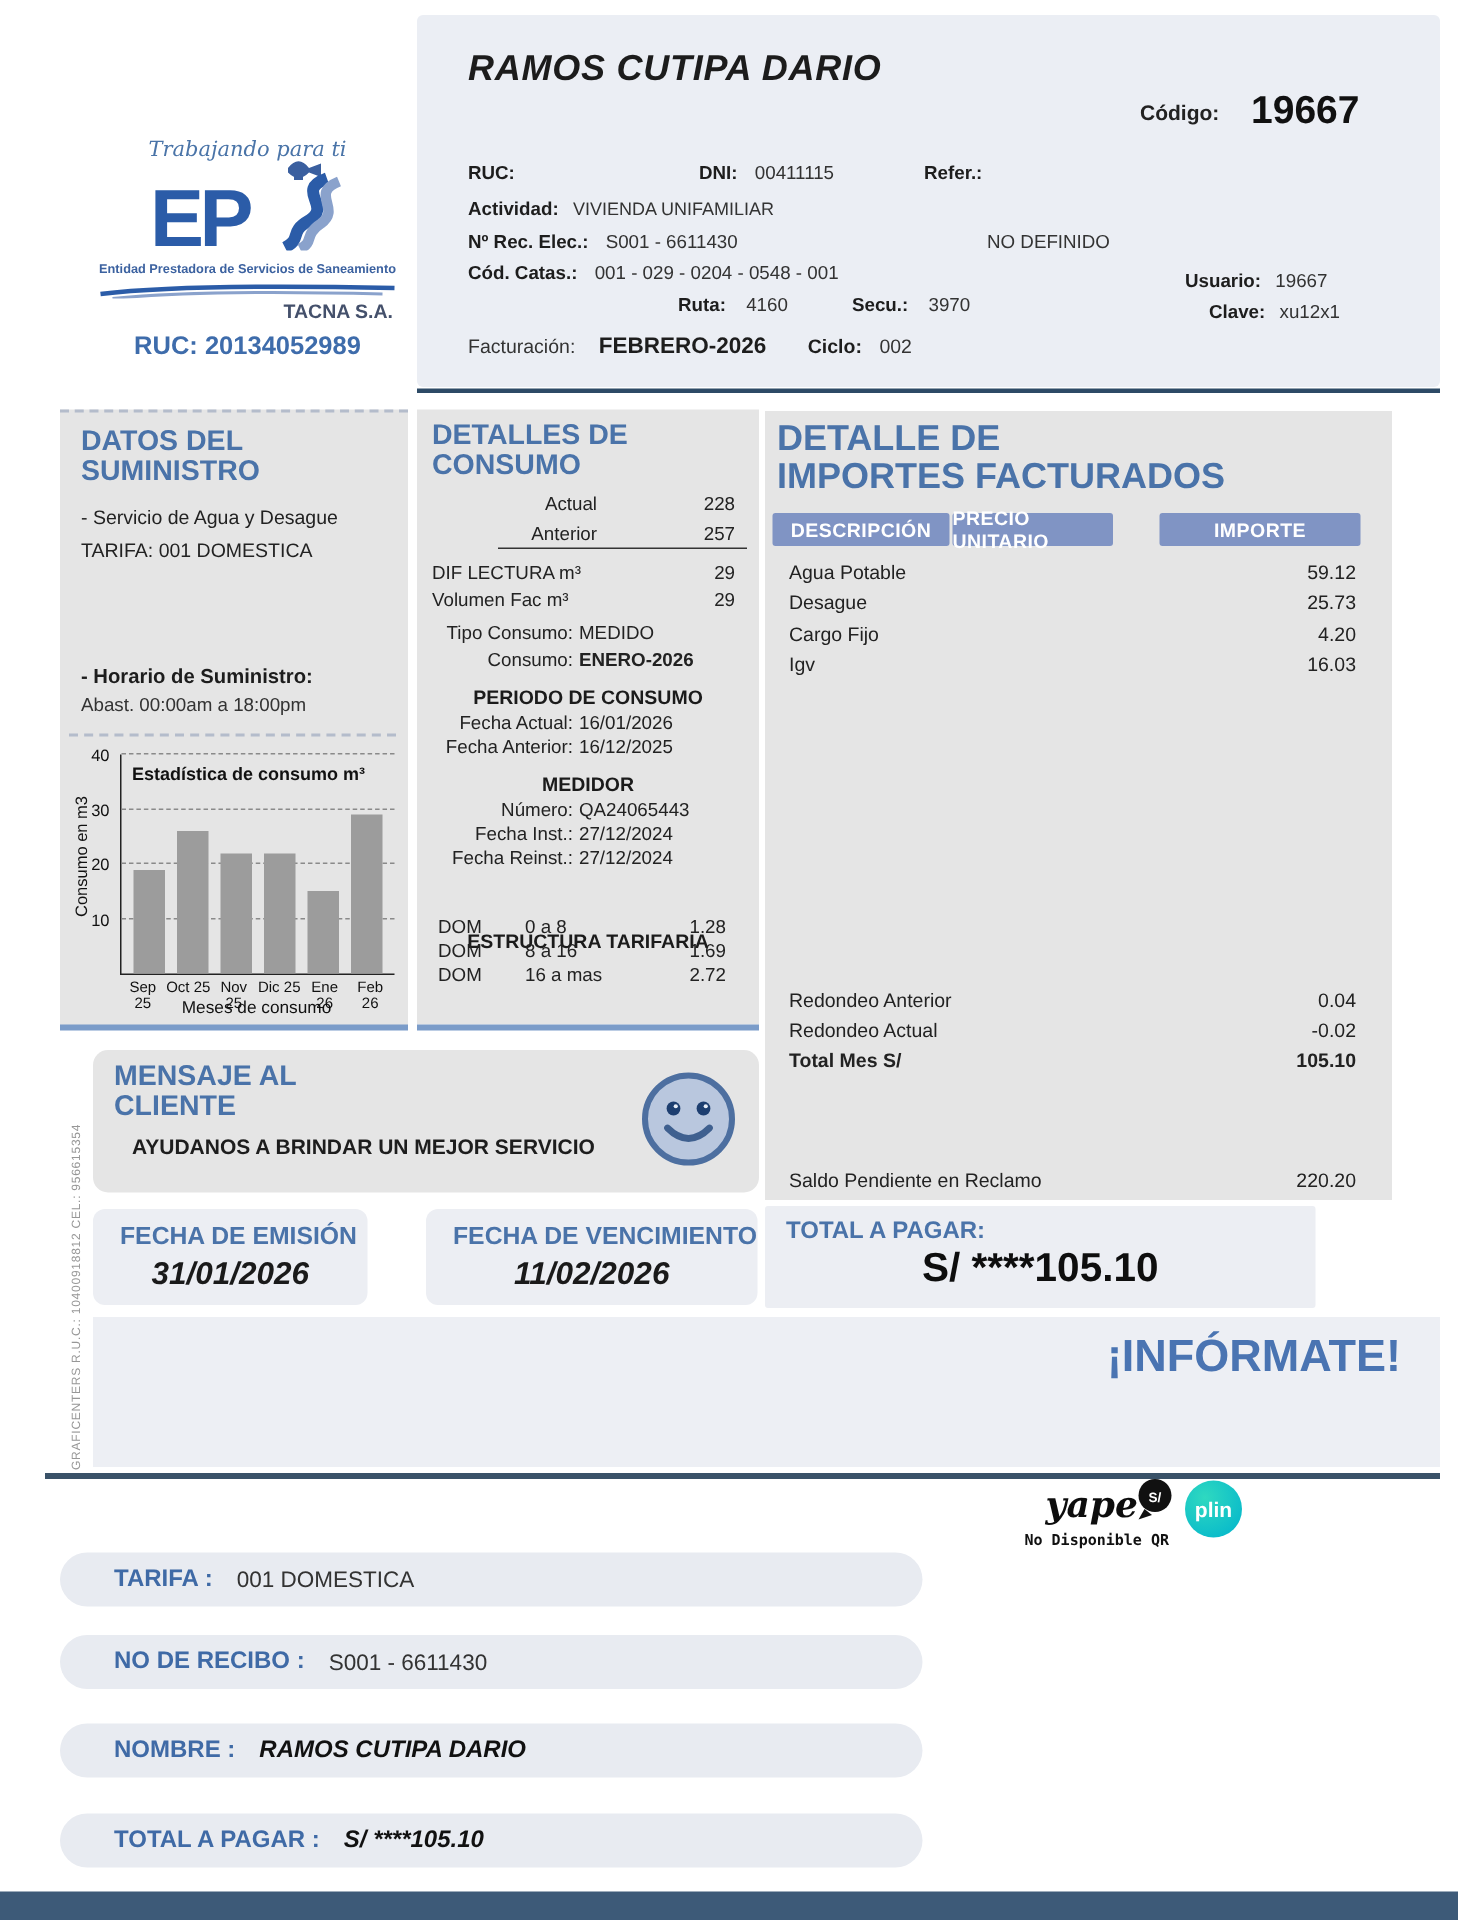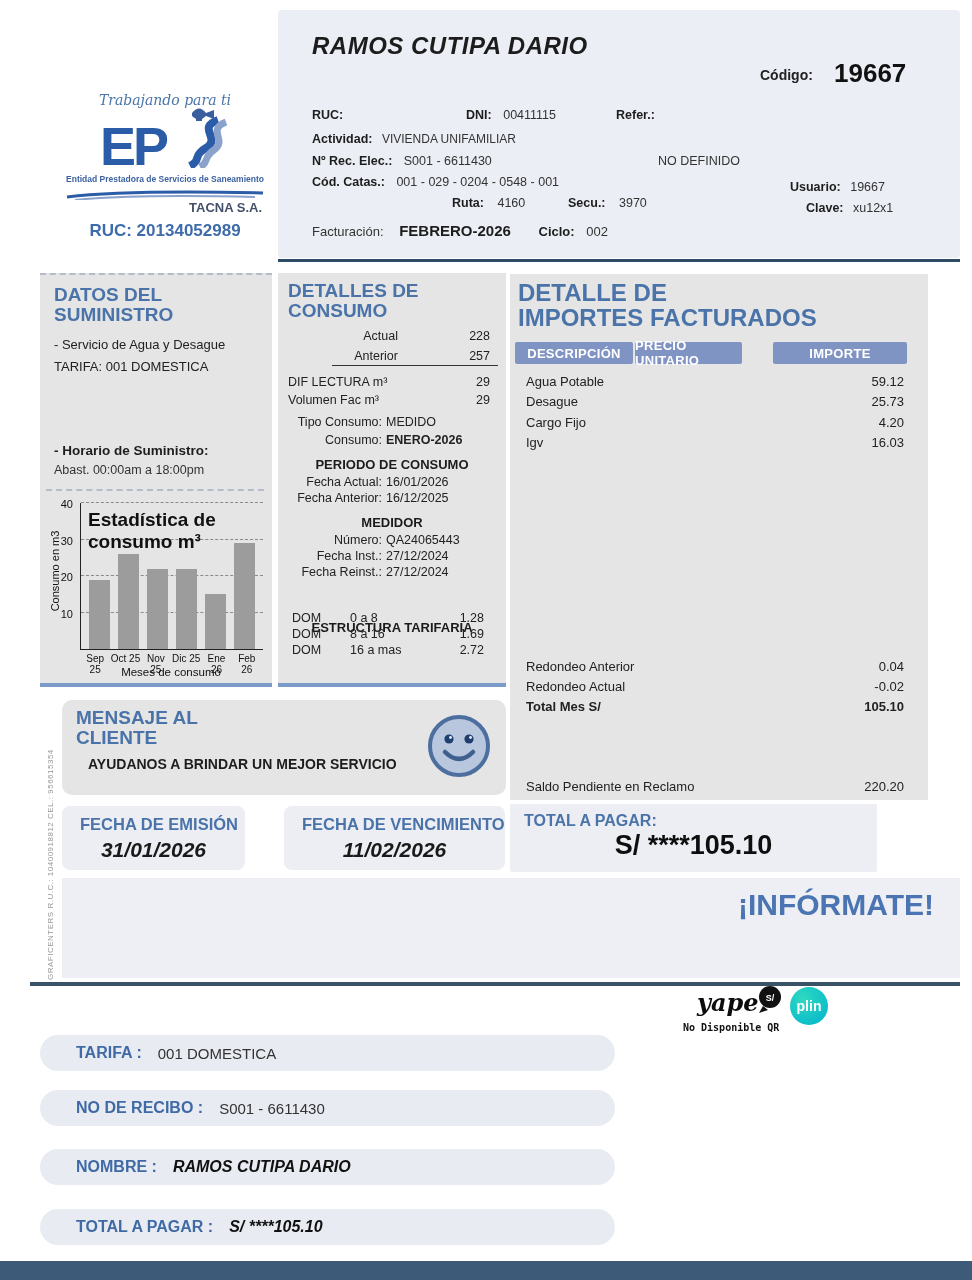"Estadística de consumo m³" .chart-title { font-size: 19px -> 12px }
